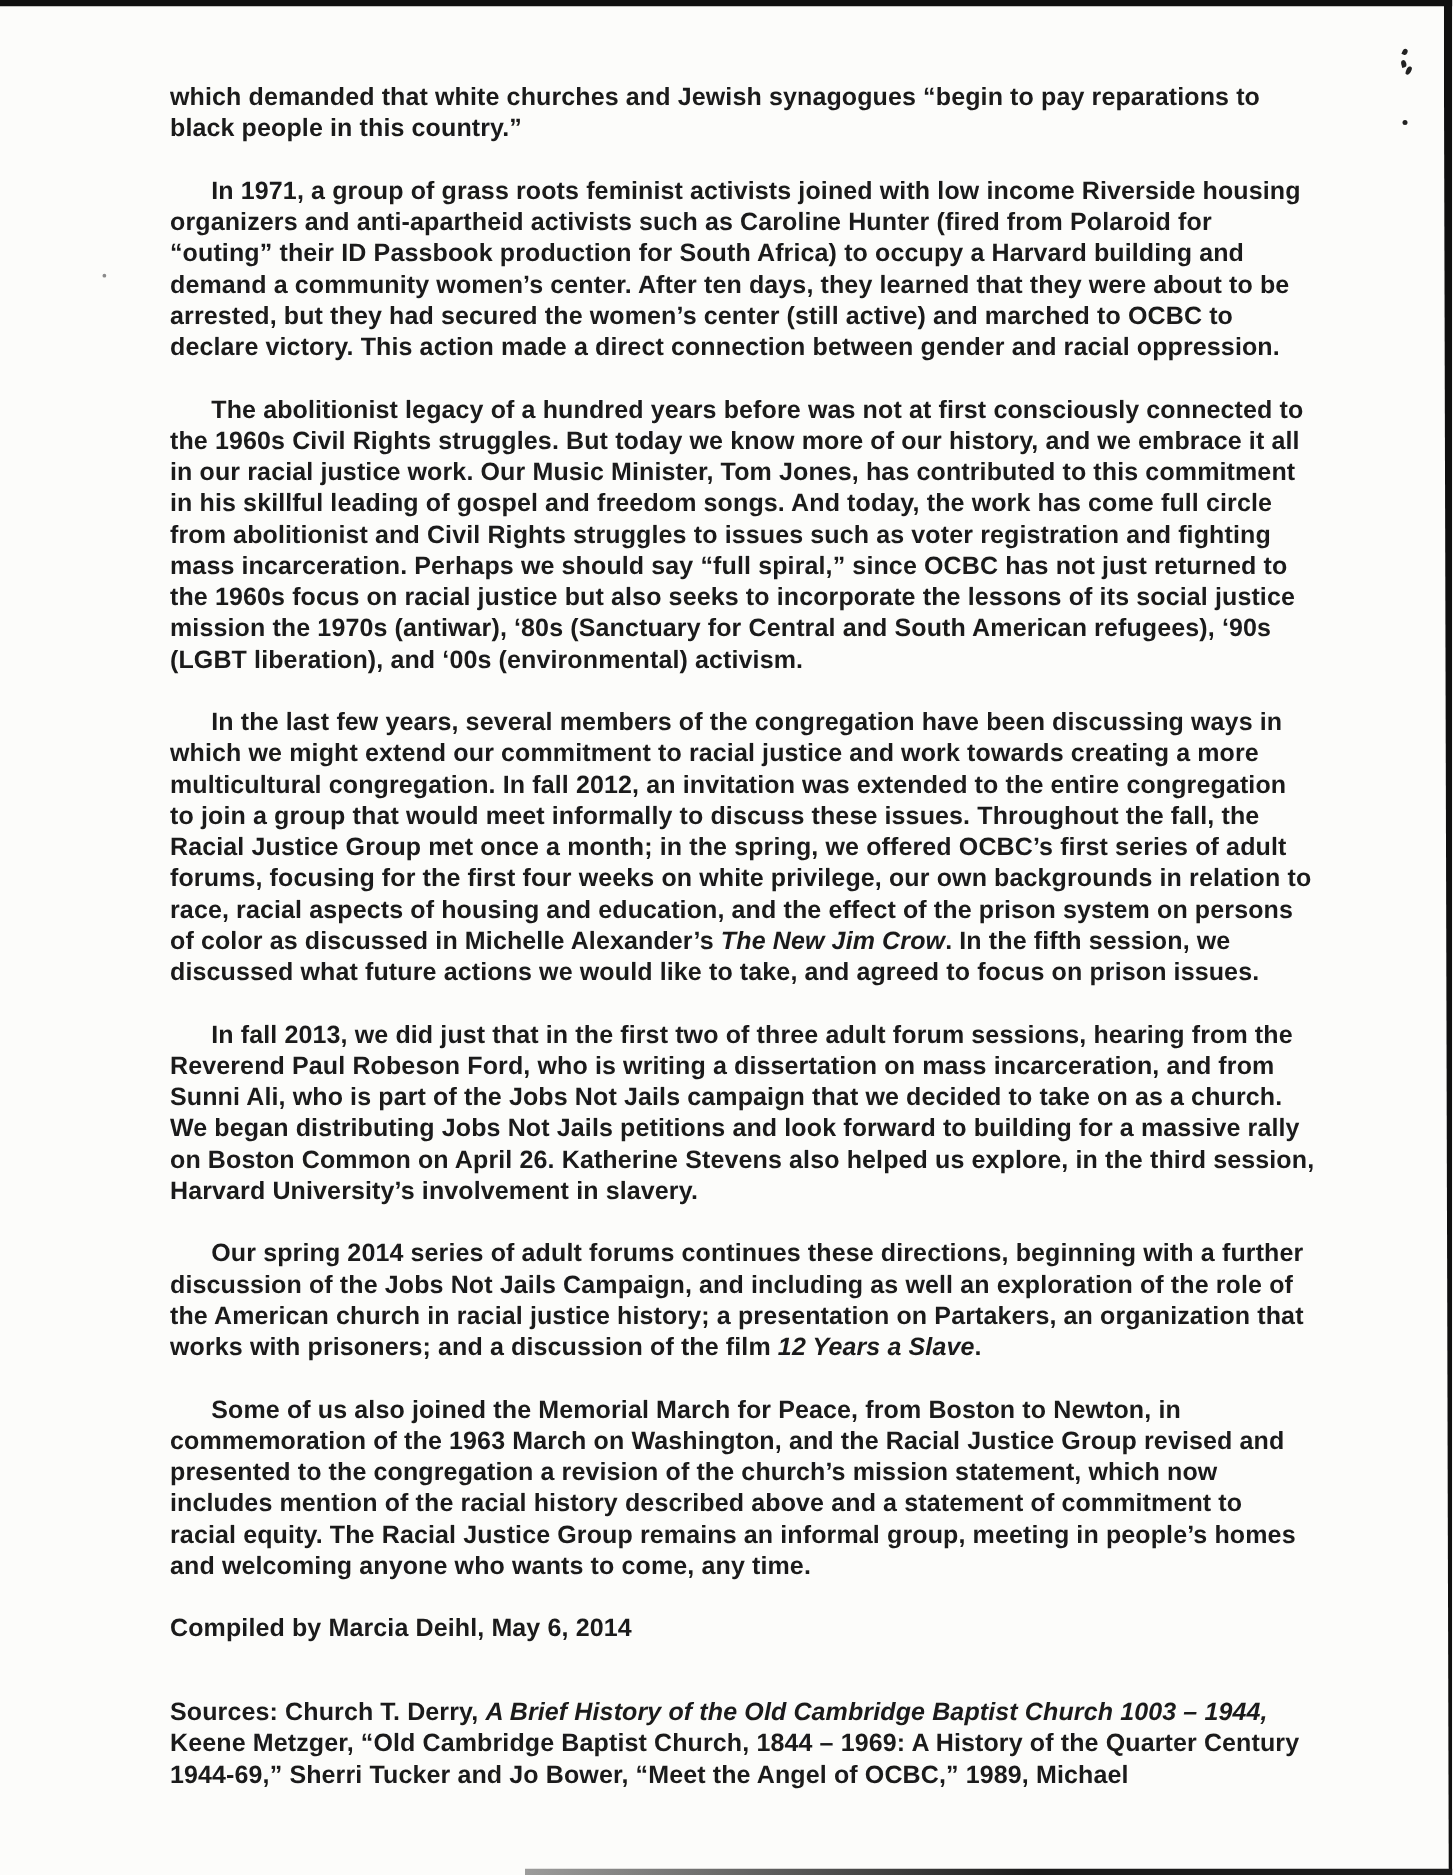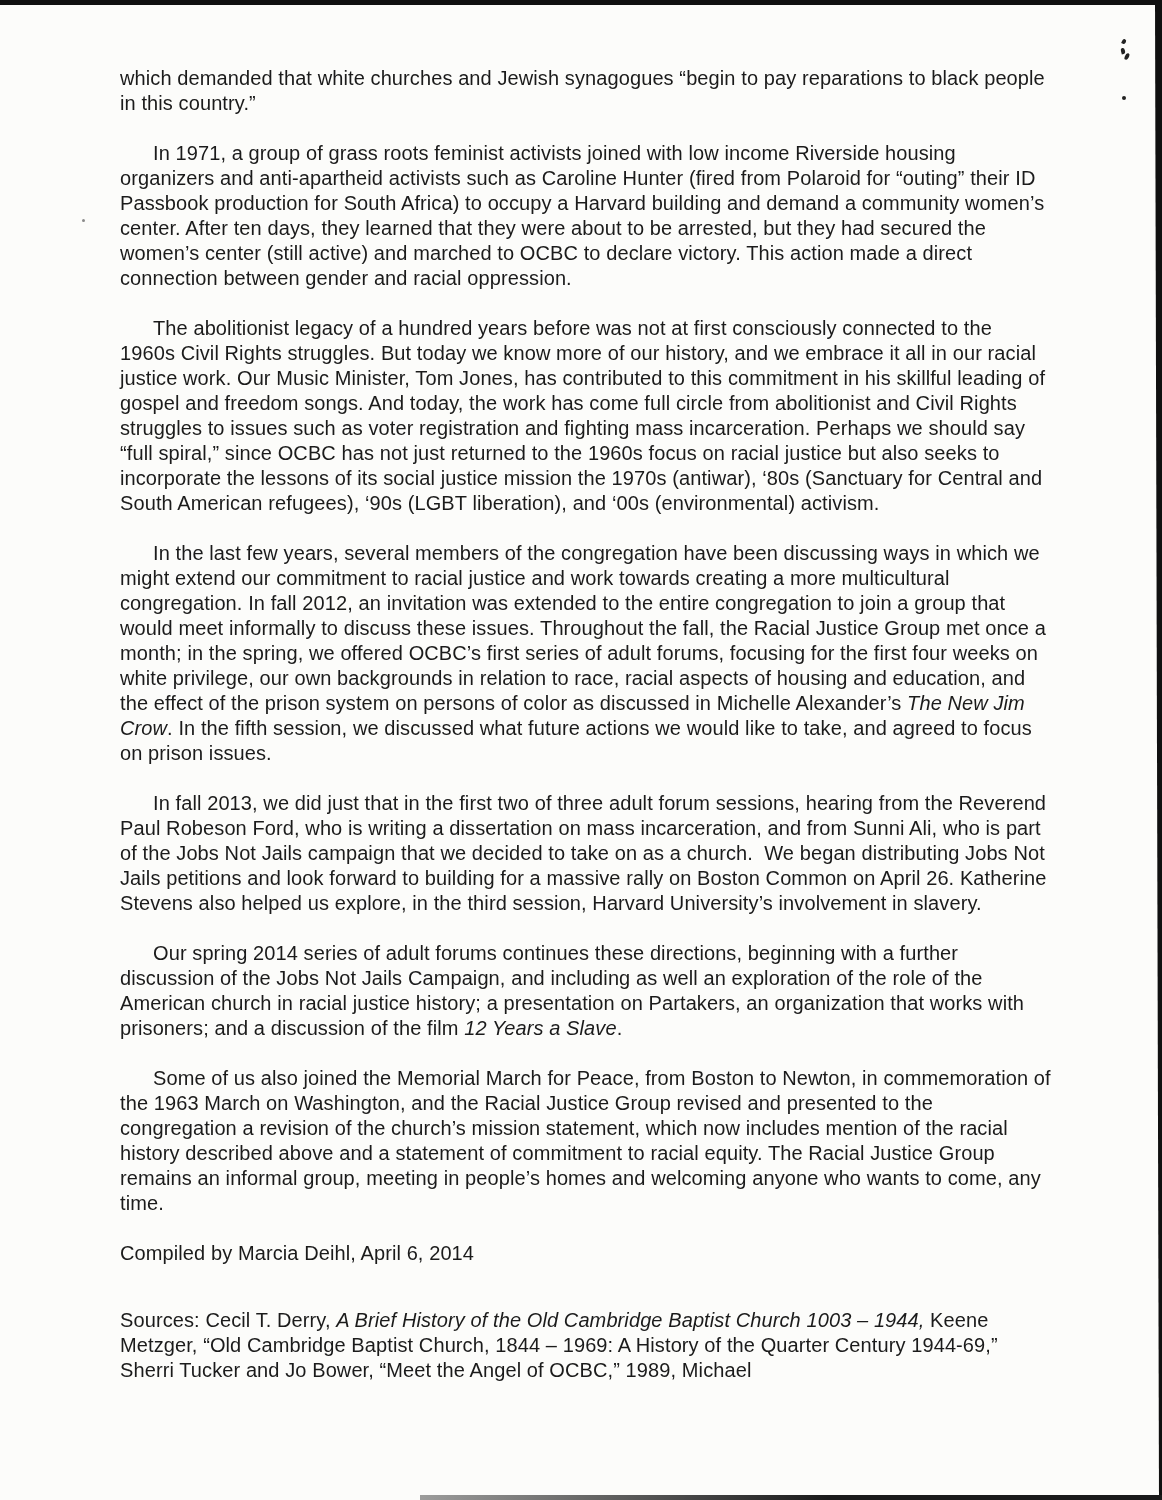"which demanded that white churches" .content p { font-weight: none -> bold; margin: 0 0 25px 0 -> 0 0 25px 16px }
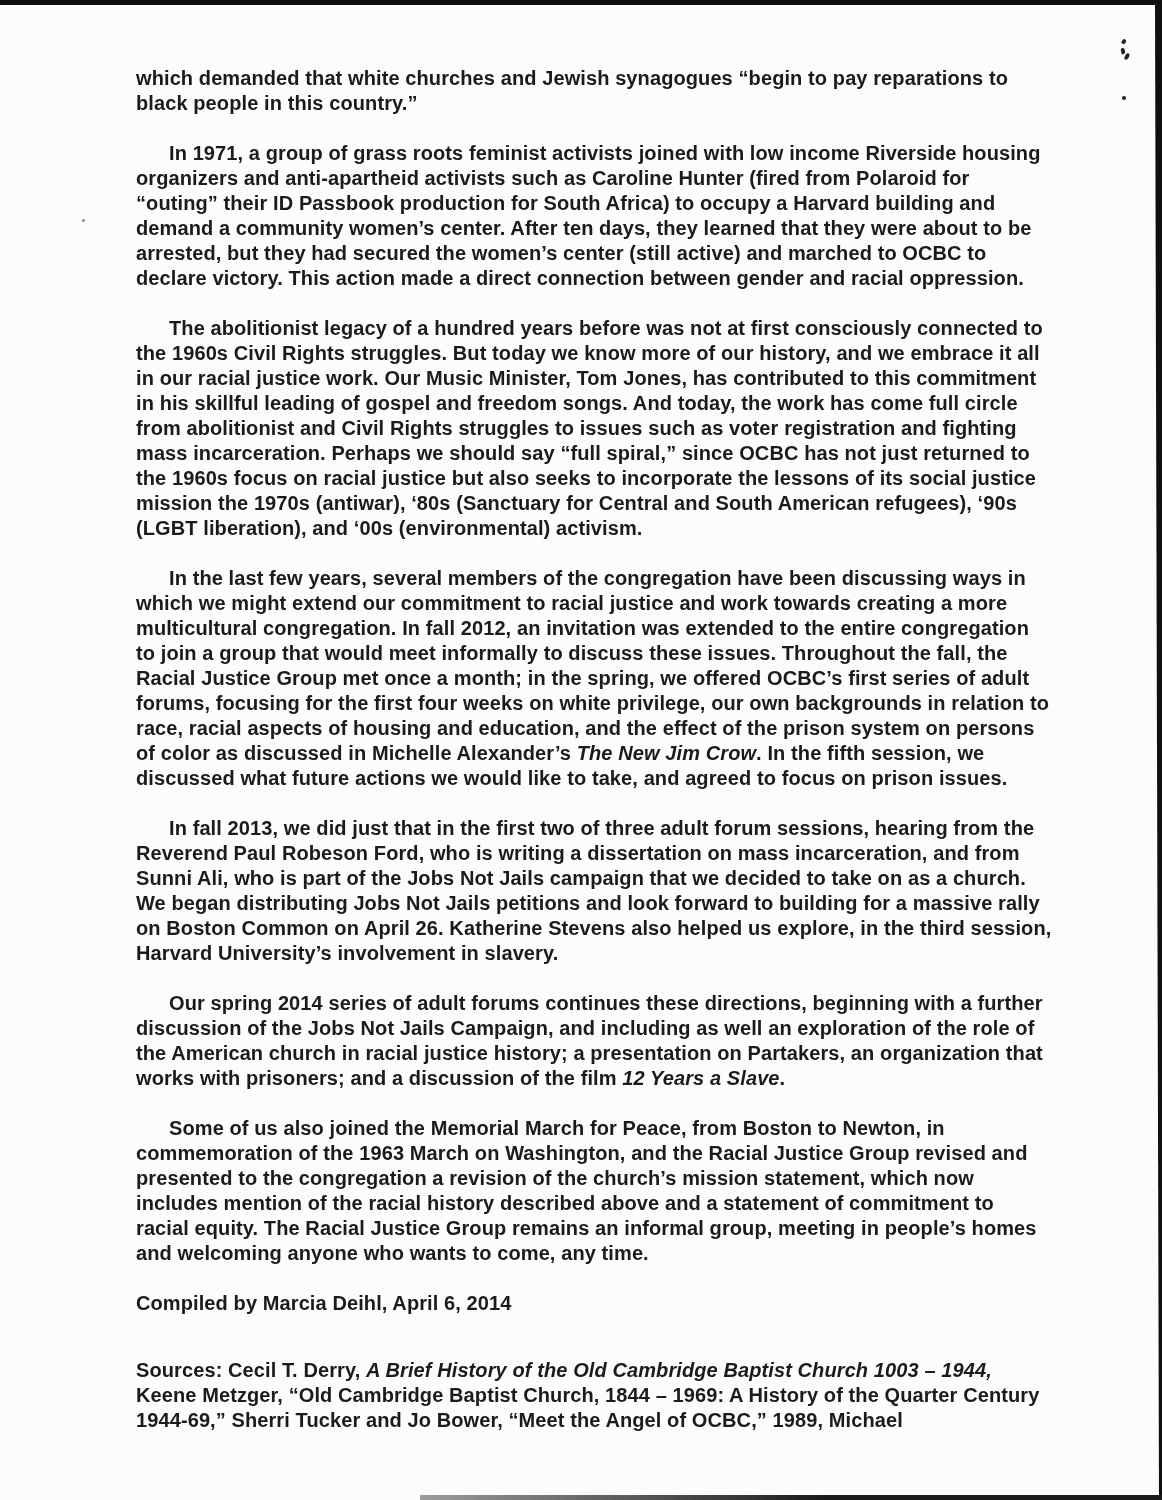"Compiled by Marcia Deihl, April" span { text: April -> May }
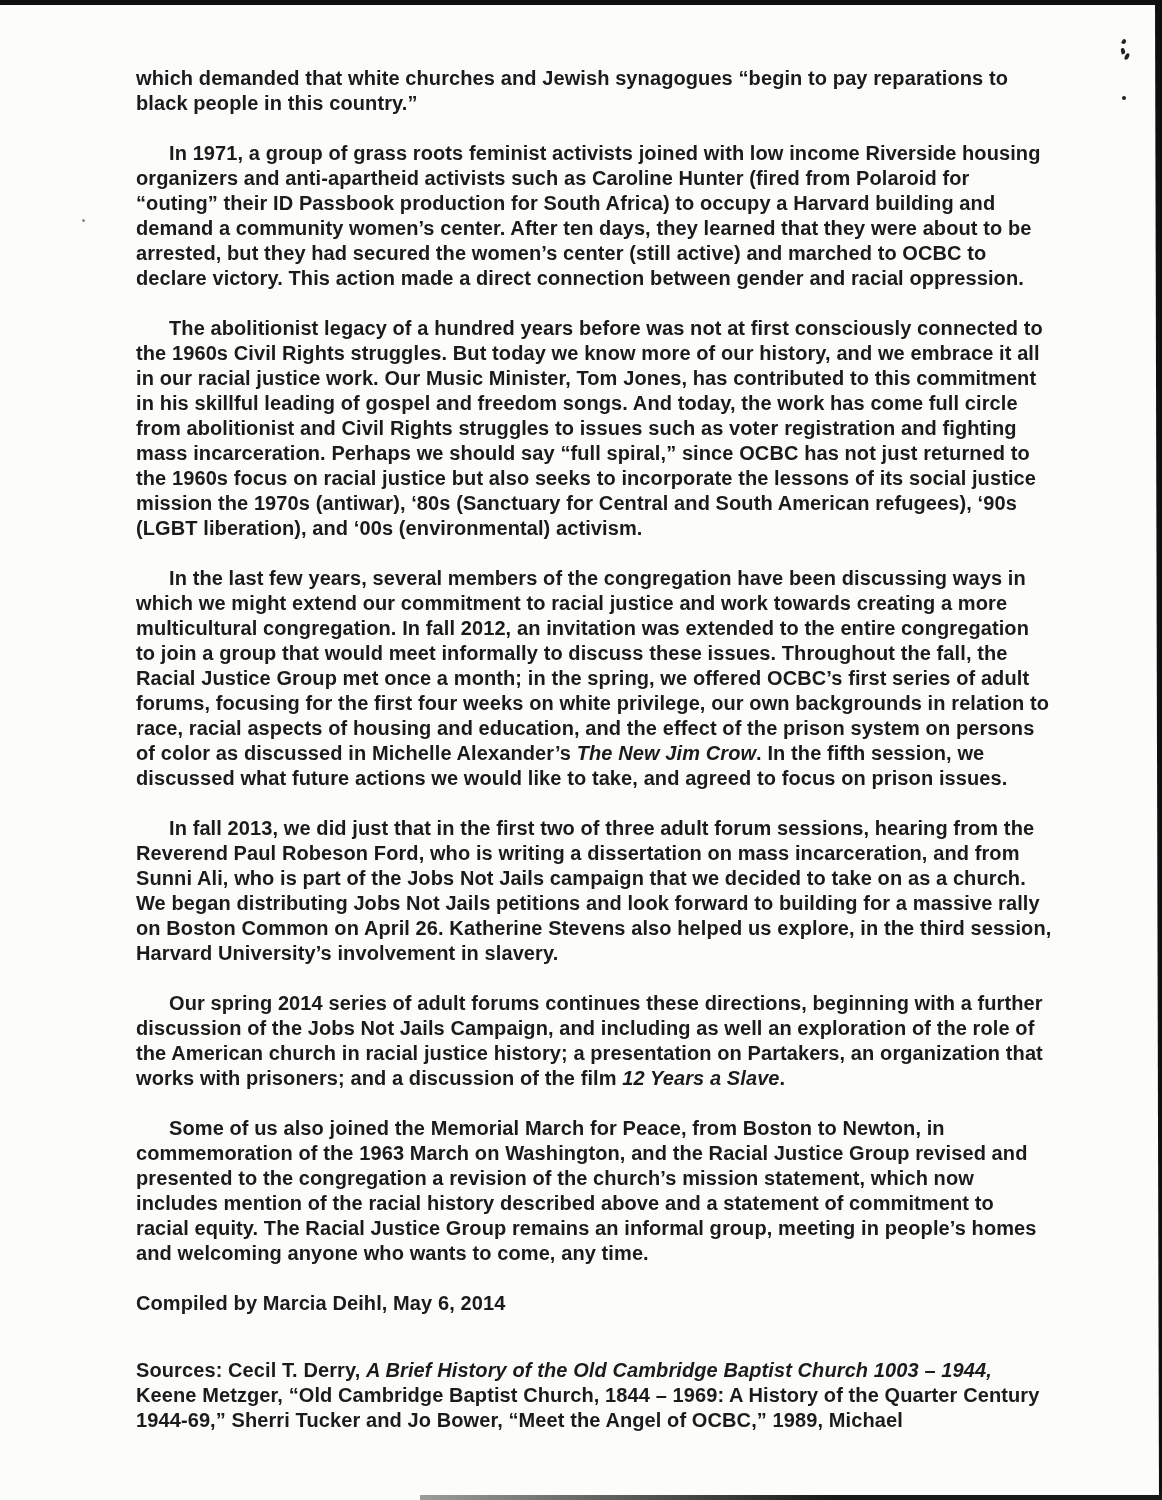"Sources: Cecil T. Derry," span { text: Cecil -> Church }
